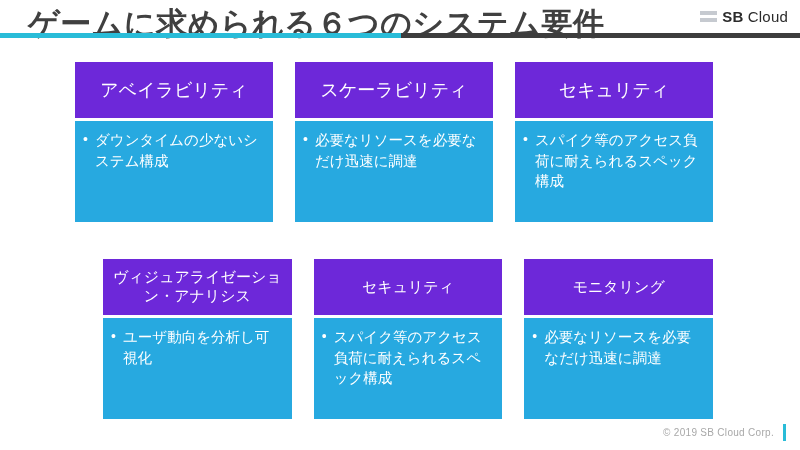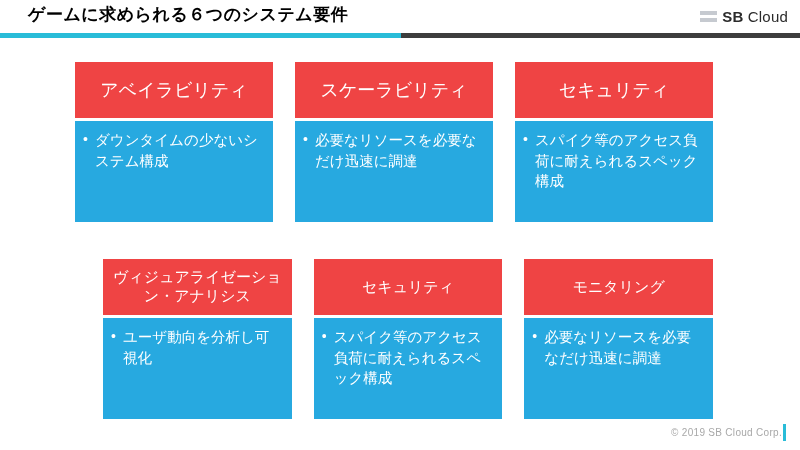"ゲームに求められる６つのシステム要件" .slide-title { color: #000000 -> #404040; font-size: 17px -> 31px }
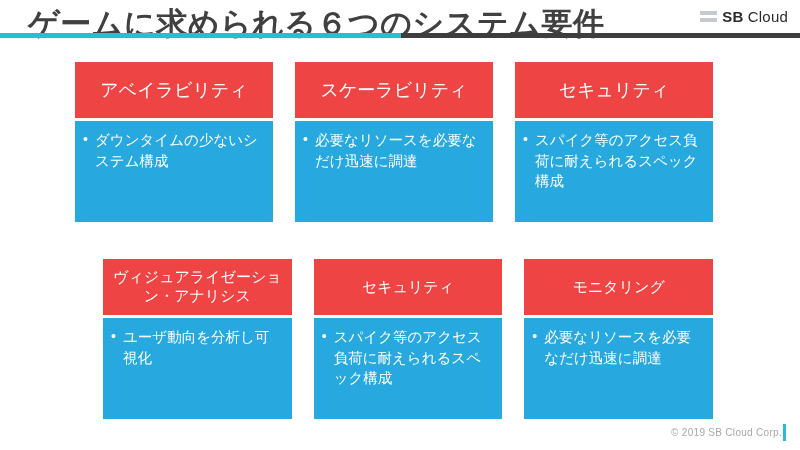"アベイラビリティ" .card-head { background: #ef4444 -> #6d28d9 }
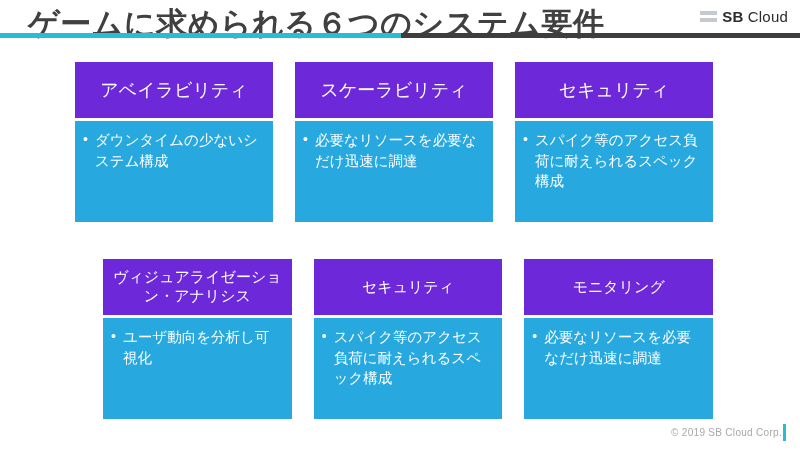"© 2019 SB Cloud Corp." .footer { gap: 1px -> 9px }
